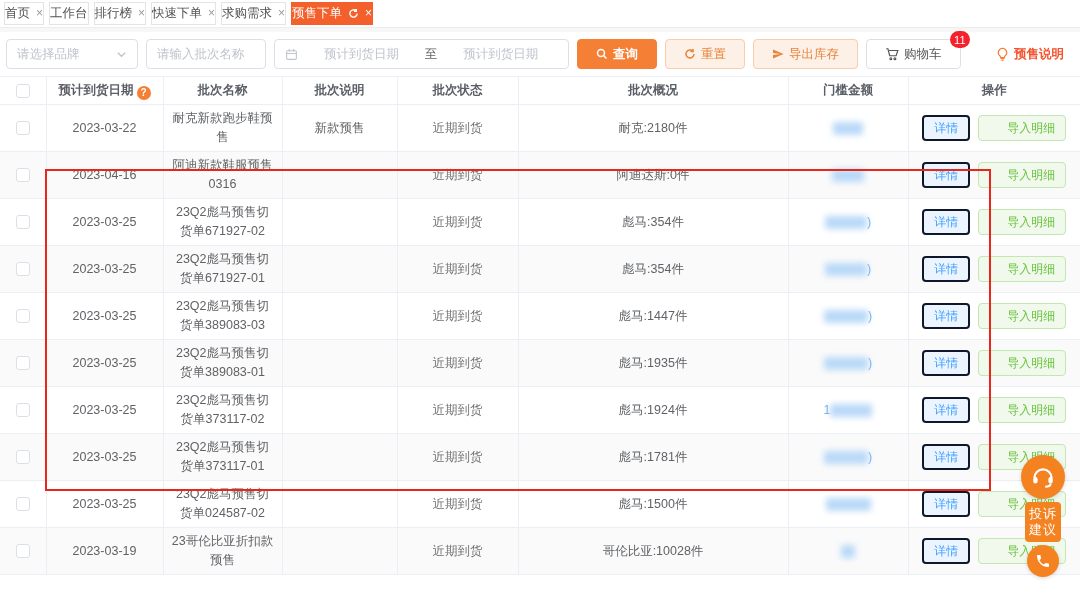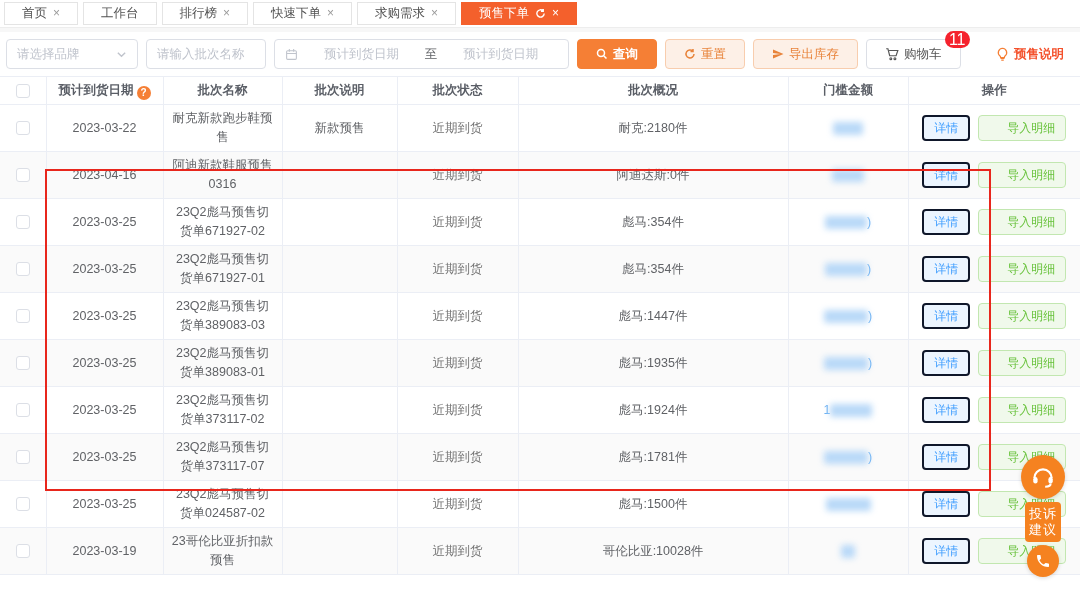"首页" .tab { padding: 3px 17px -> 3px 0 }
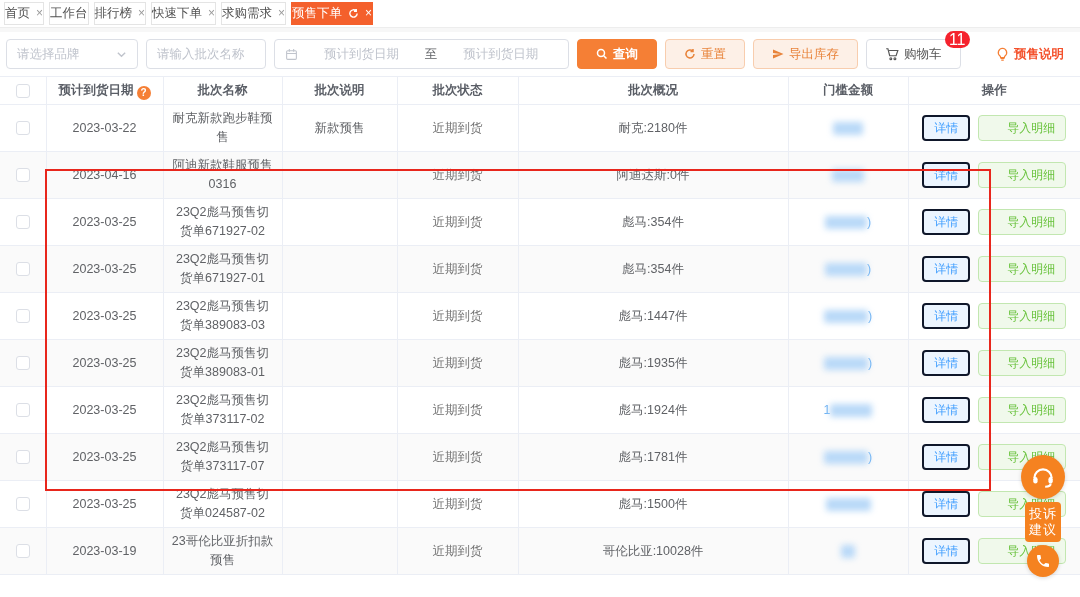"11" .badge { font-size: 16px -> 11px }
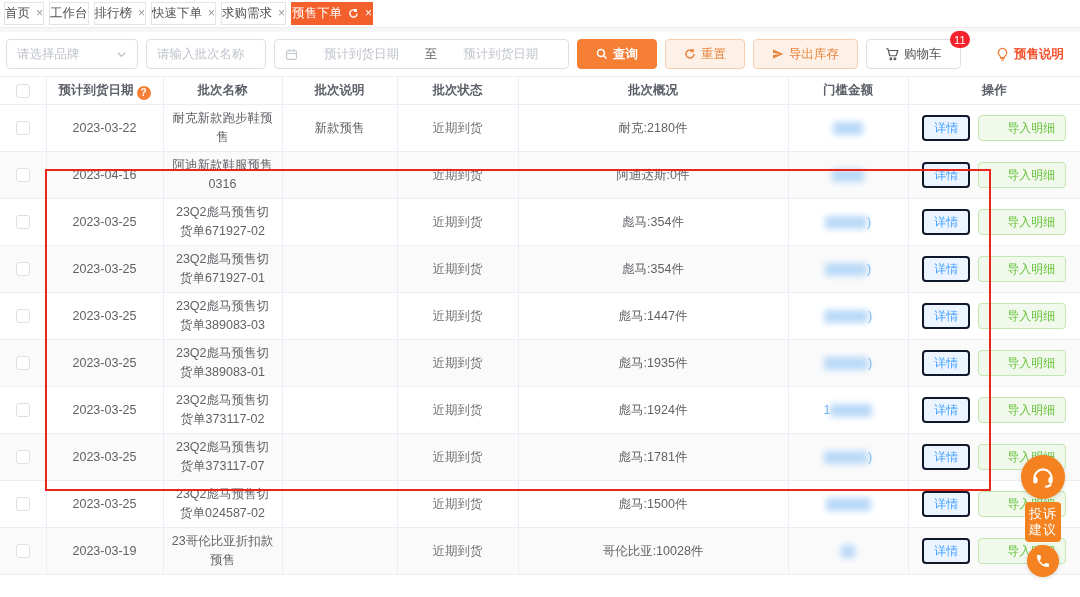"23Q2彪马预售切货单373117-07" td { text: 373117-07 -> 373117-01 }
